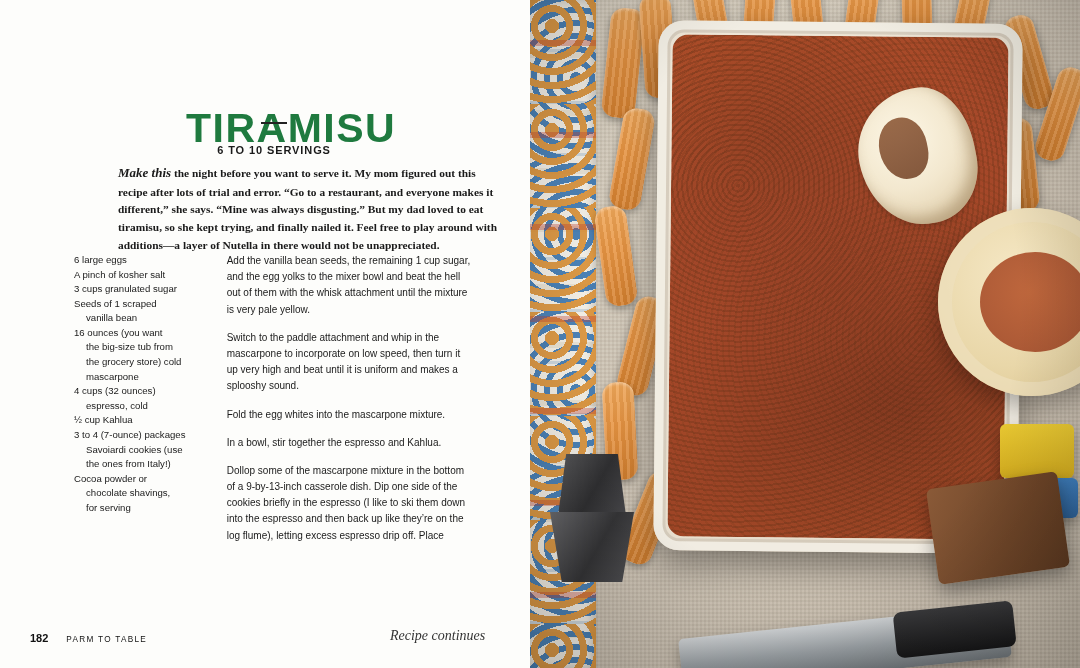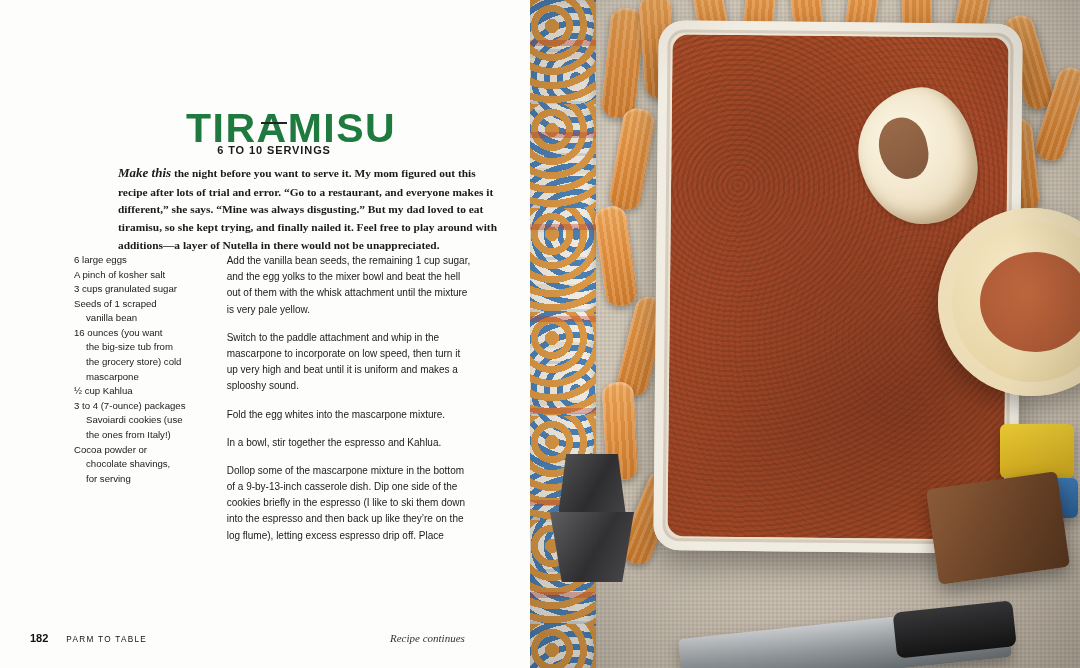"4 cups (32 ounces)" div.ing { html: none -> <div><span>4 cups (32 ounces)</span><span>espresso, cold</span></div> }
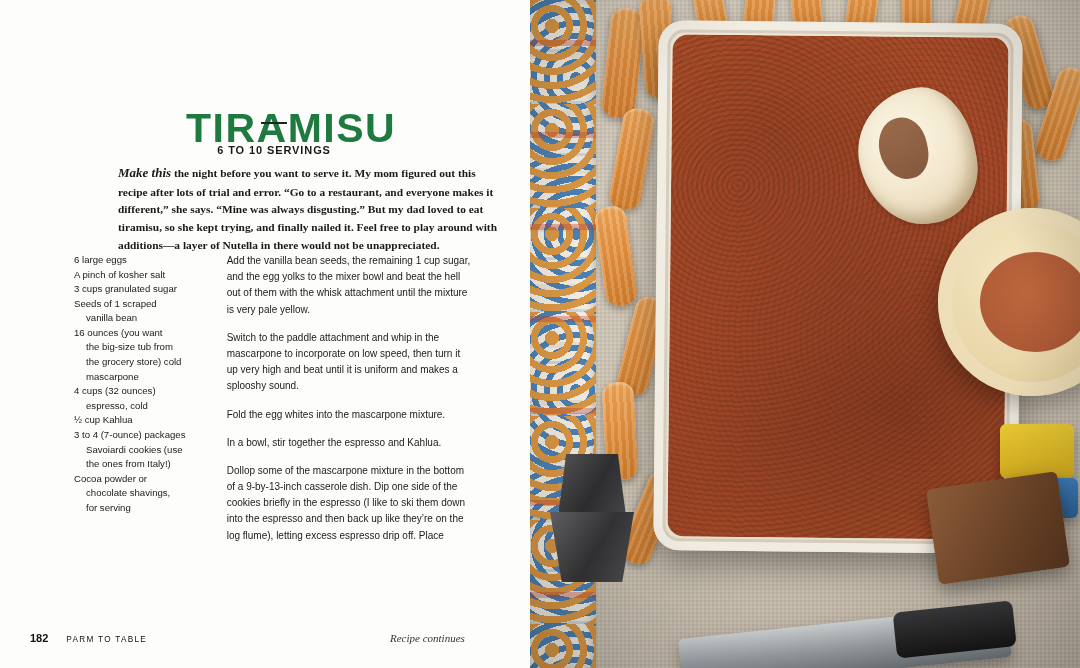"Recipe continues" .continues { font-size: 11px -> 14px }
